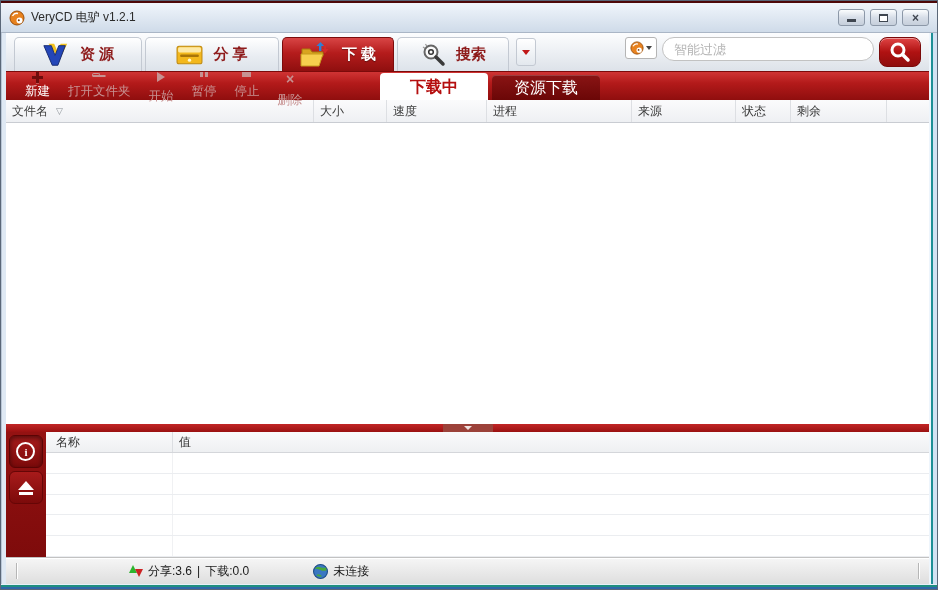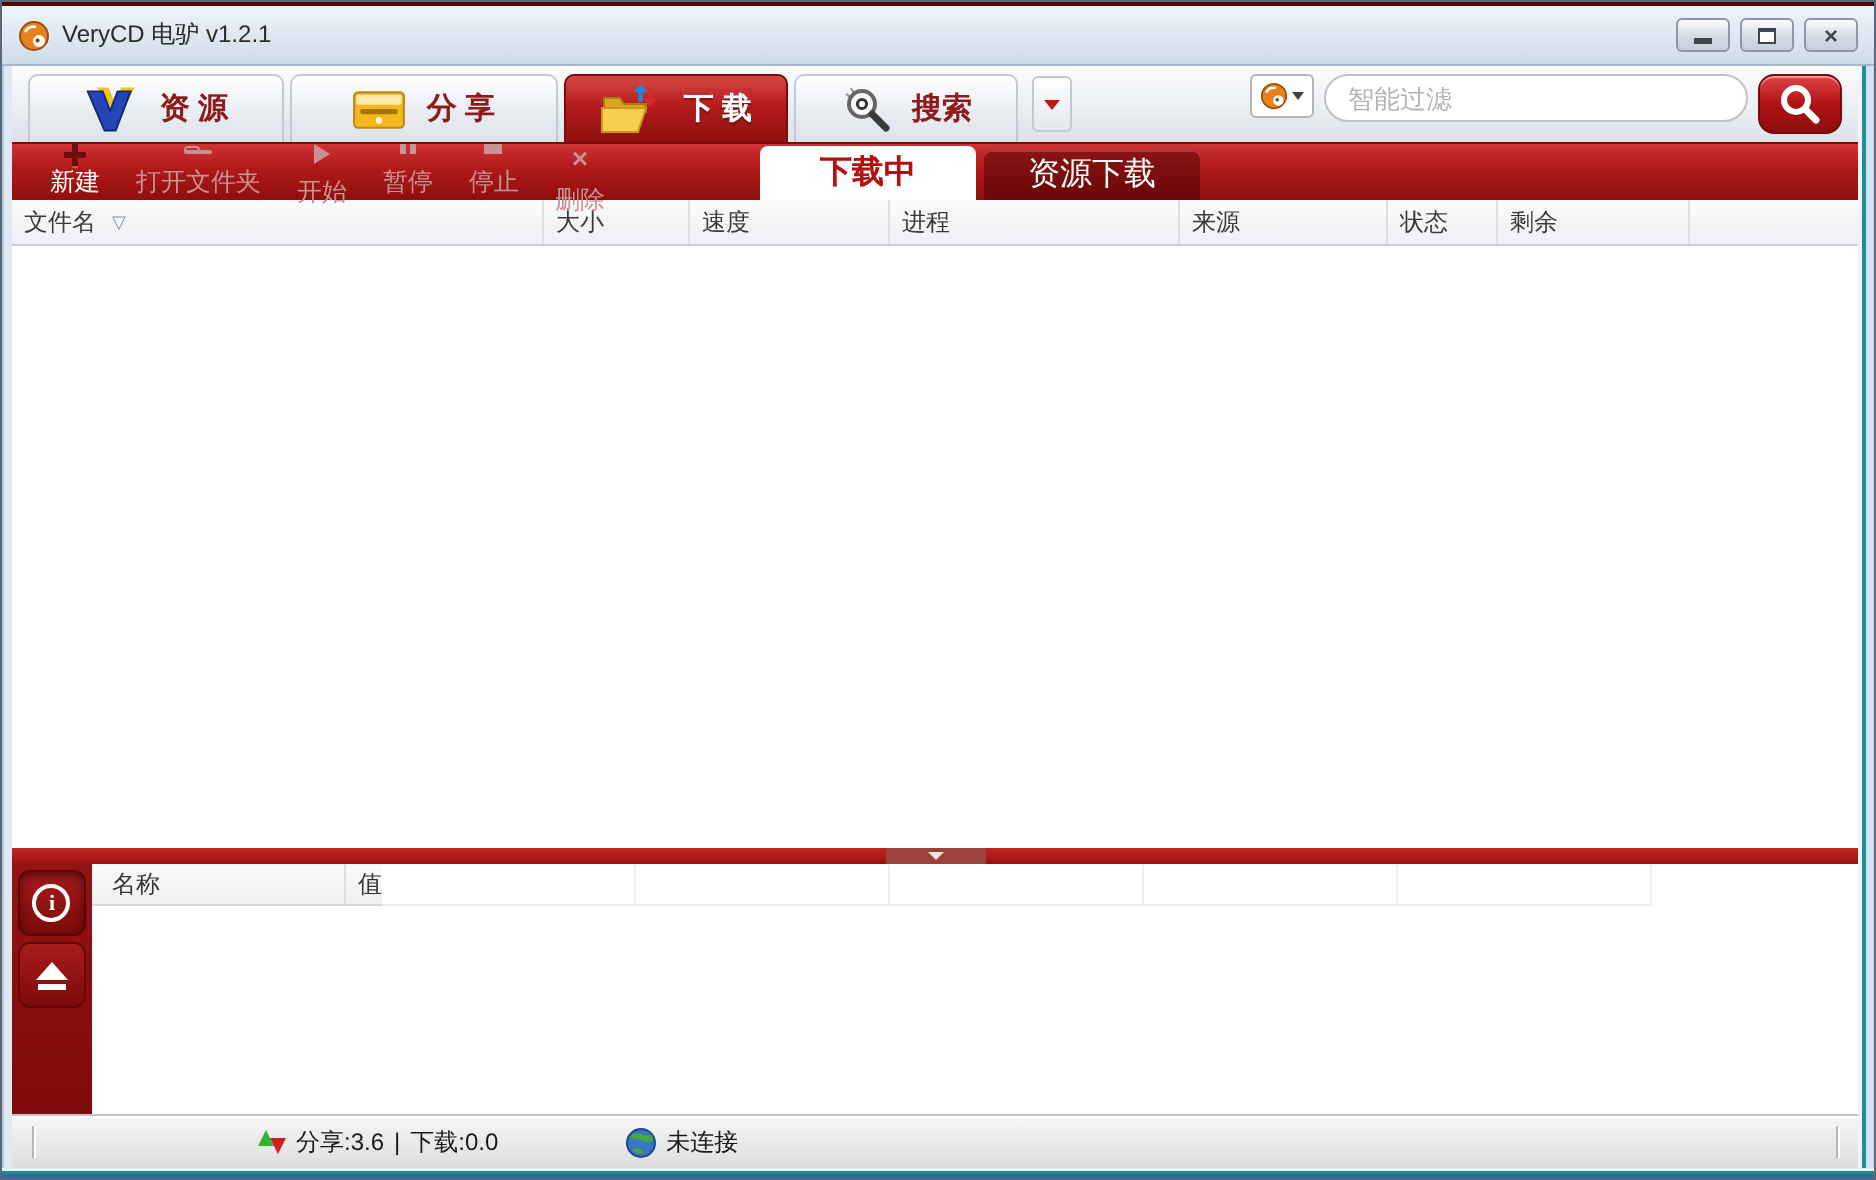"文件名" .gh.c0 { width: 266px -> 308px }
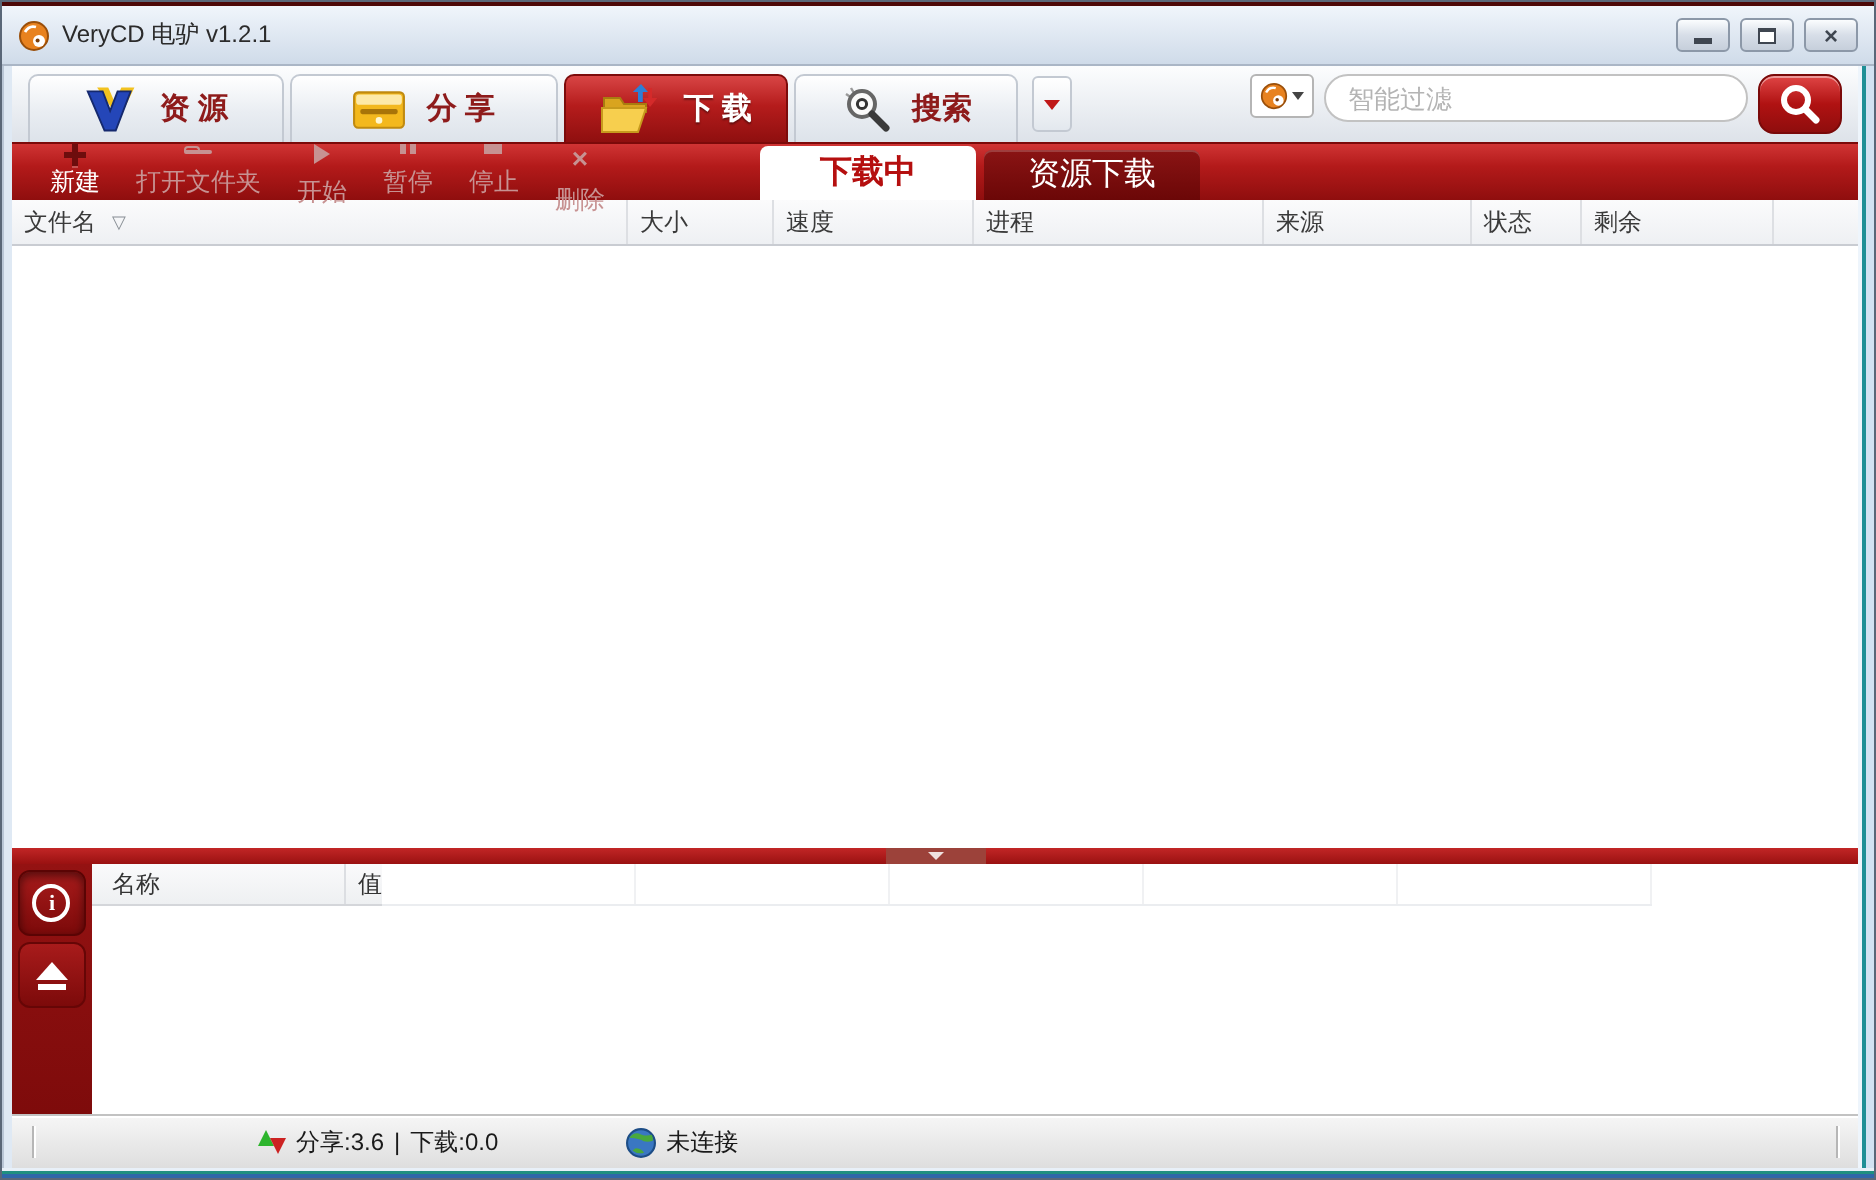"名称" .detail { flex-direction: row -> column }
